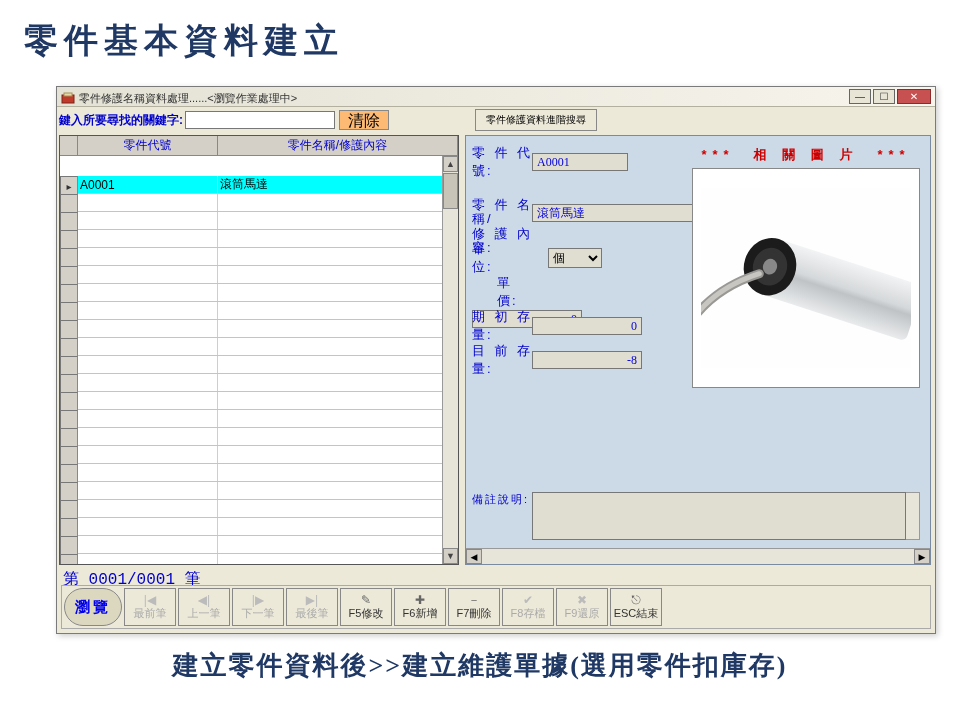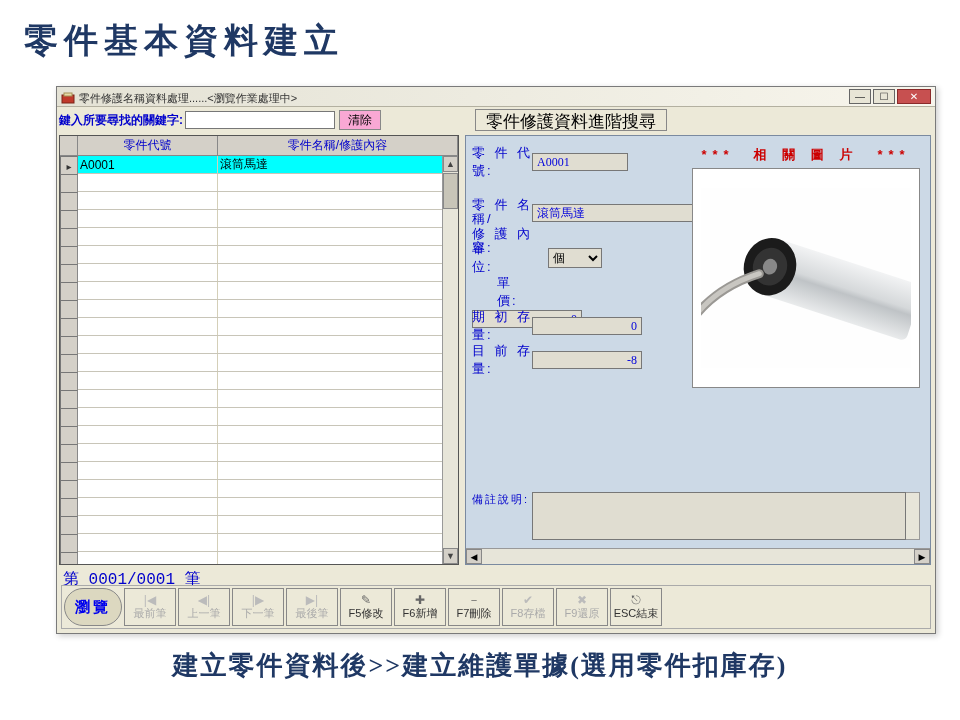"清除" .clearbtn { background: #f9a8d4 -> #fdba74; font-size: 12px -> 16px }
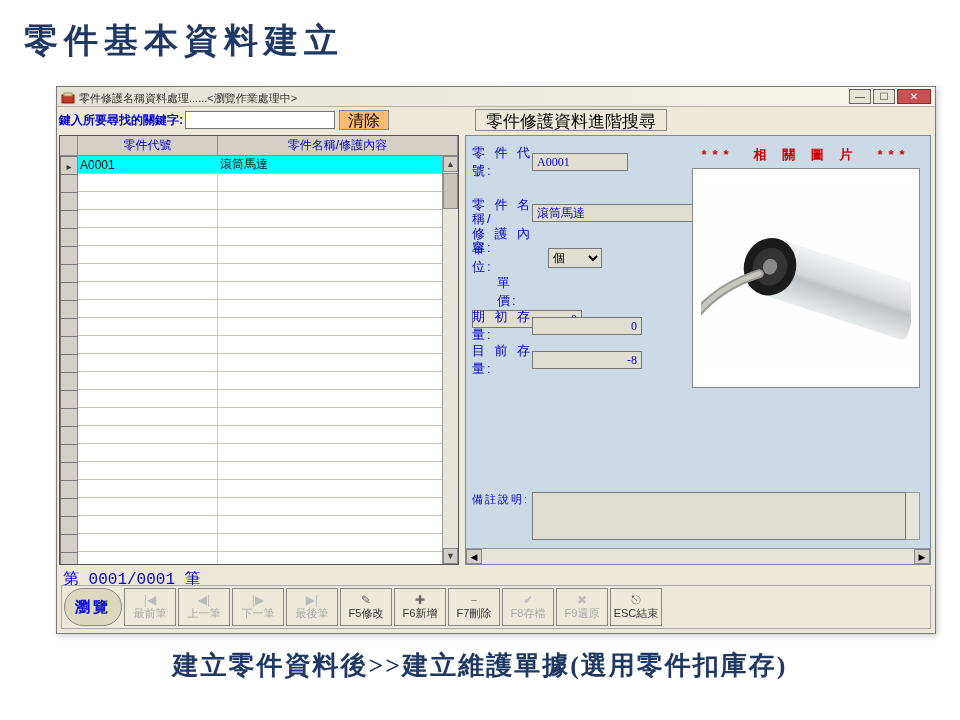"零件修護資料進階搜尋" .advbtn { font-size: 17px -> 10px }
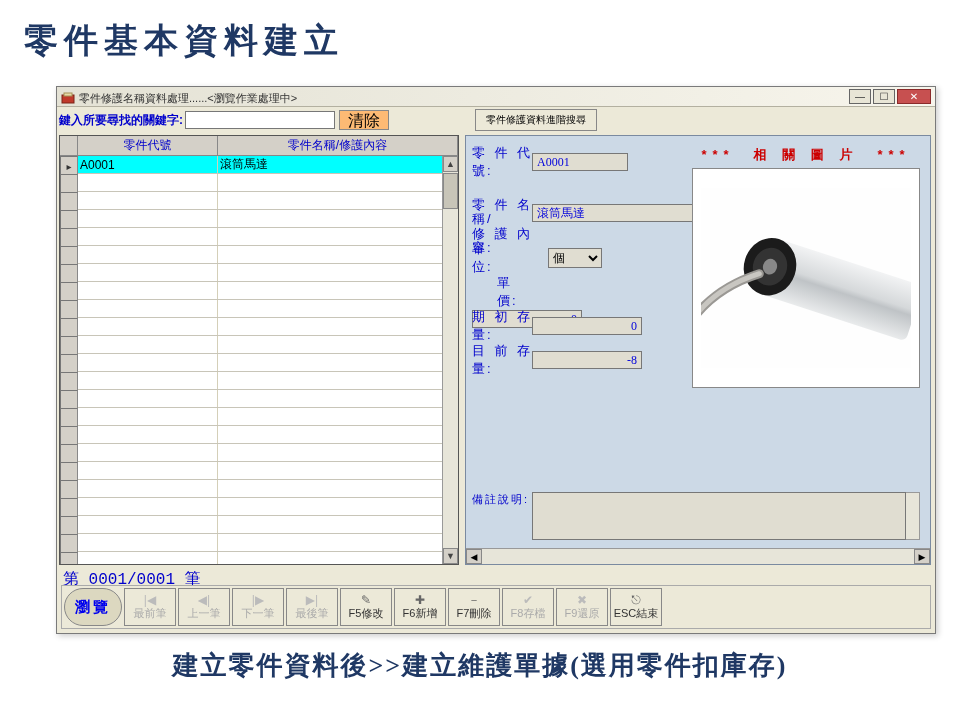"零件代號" .grid { gap: none -> 20px }
